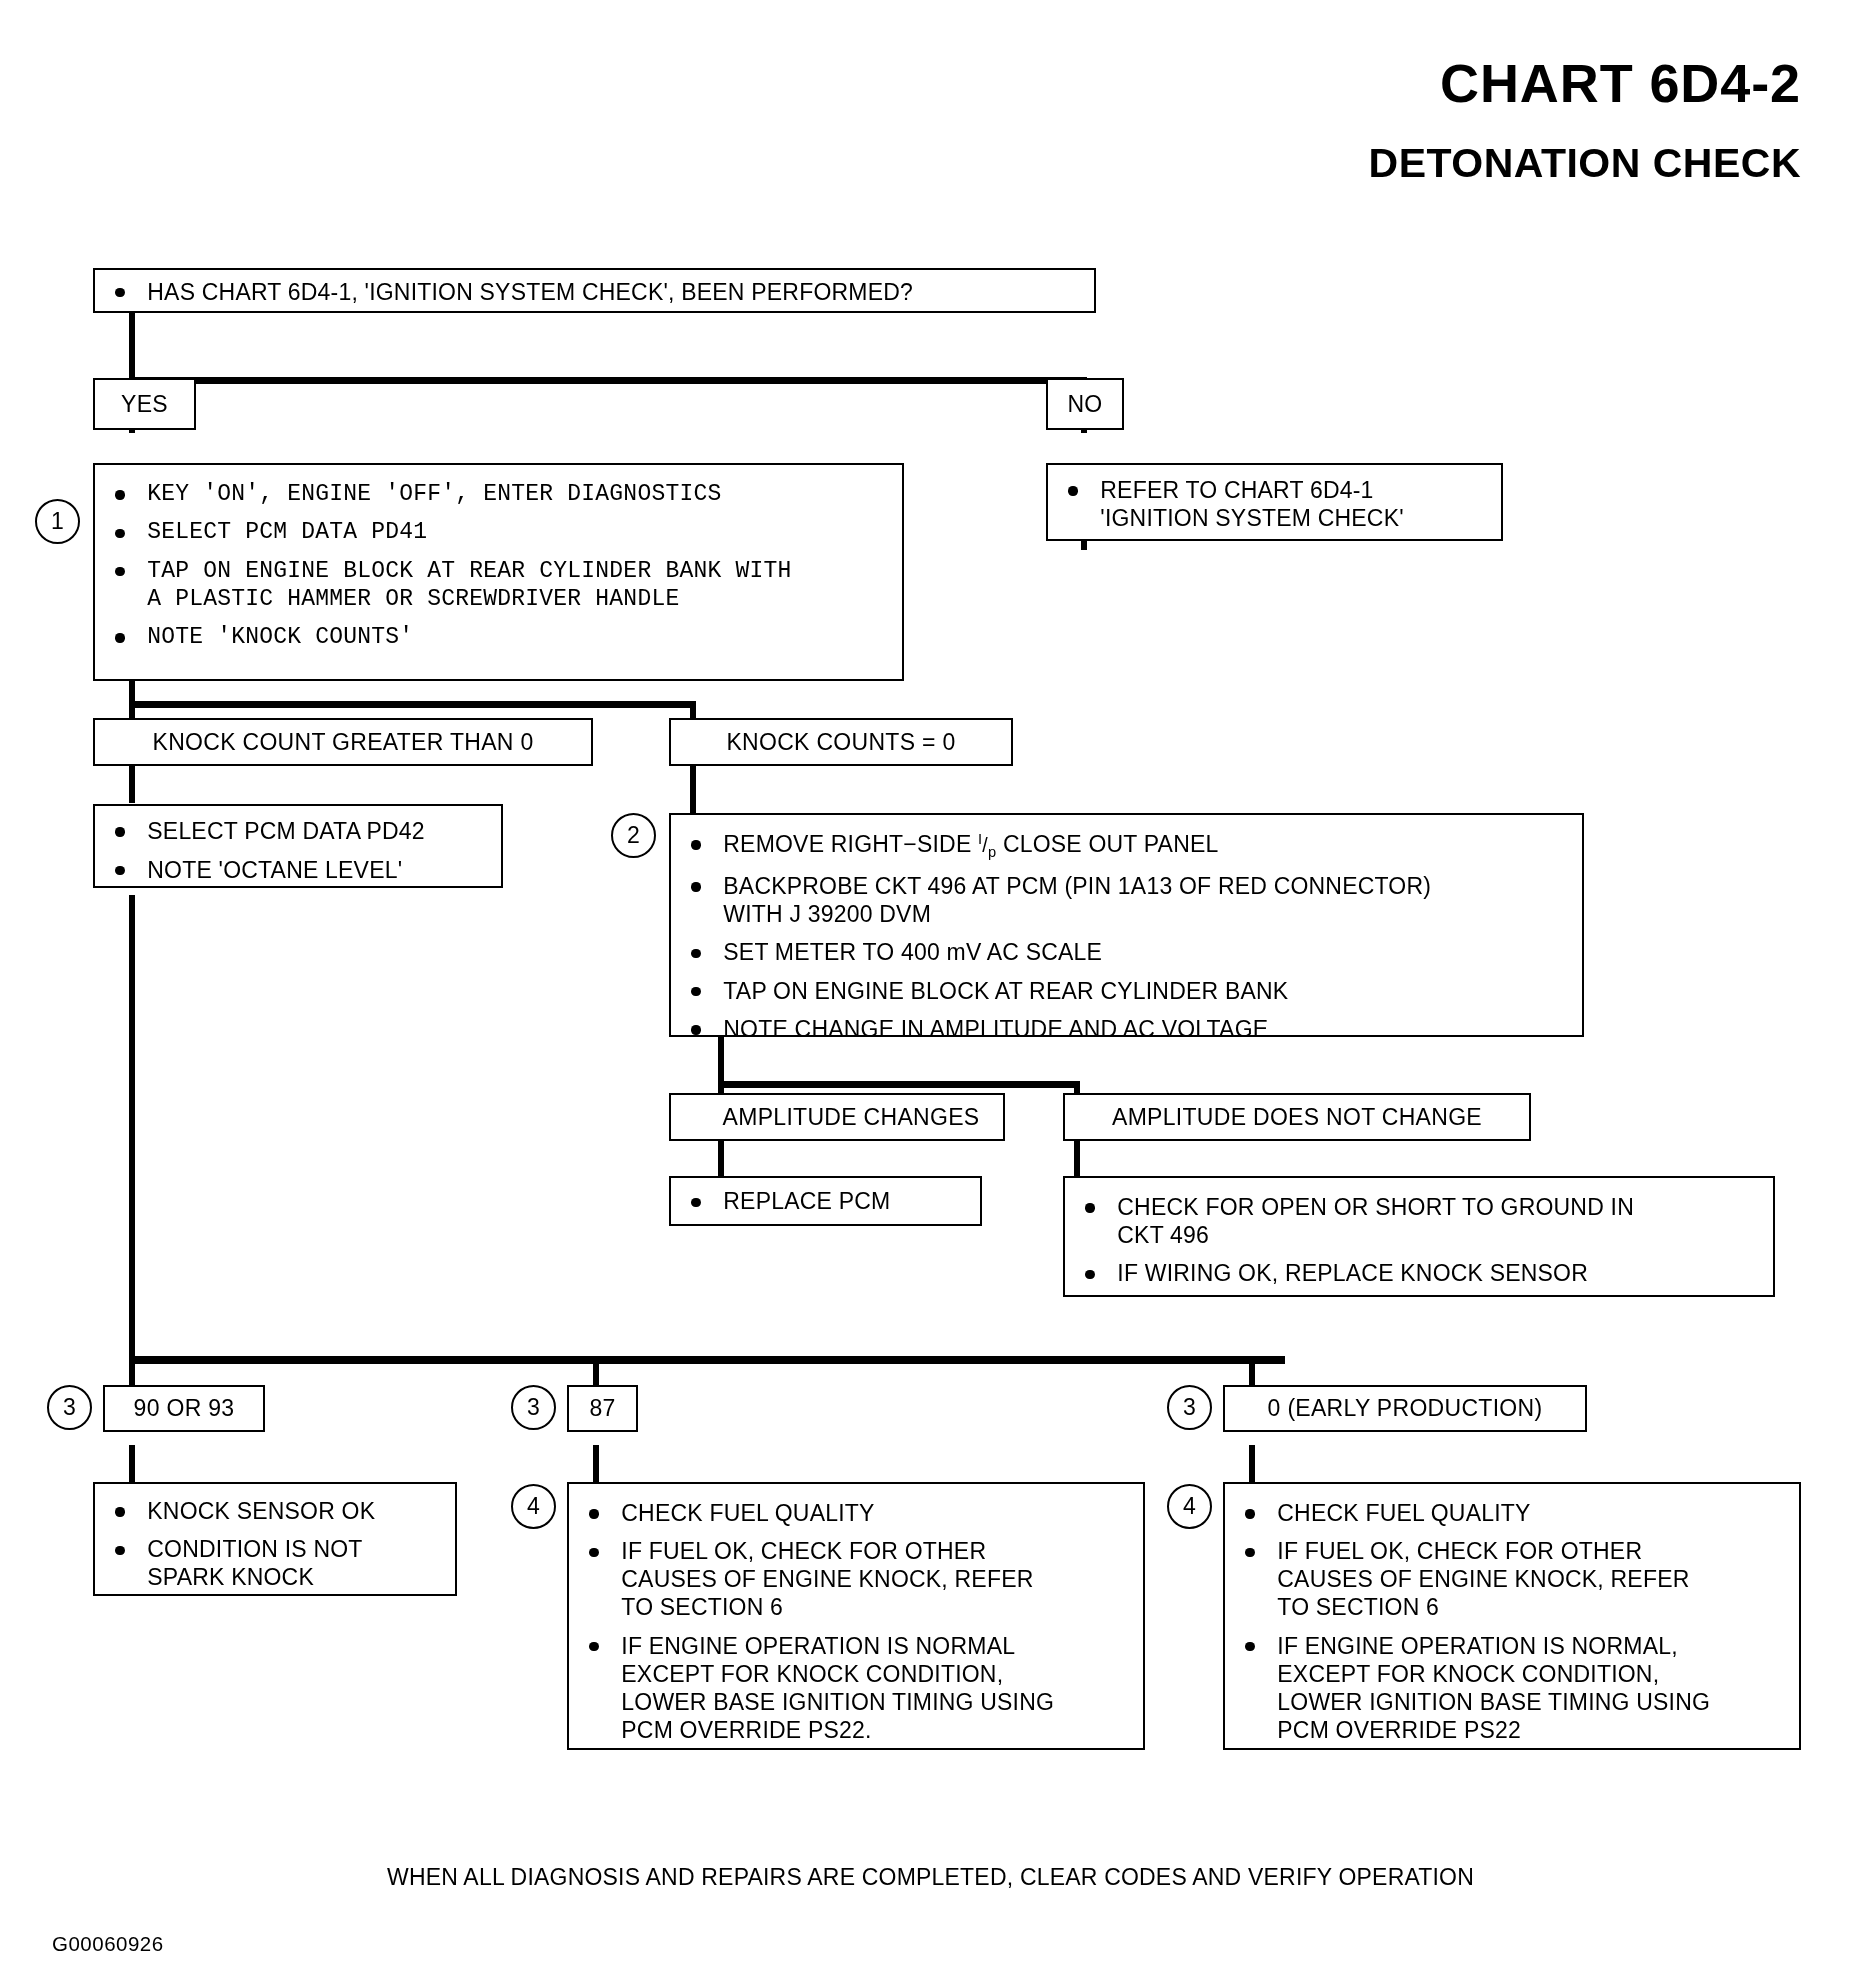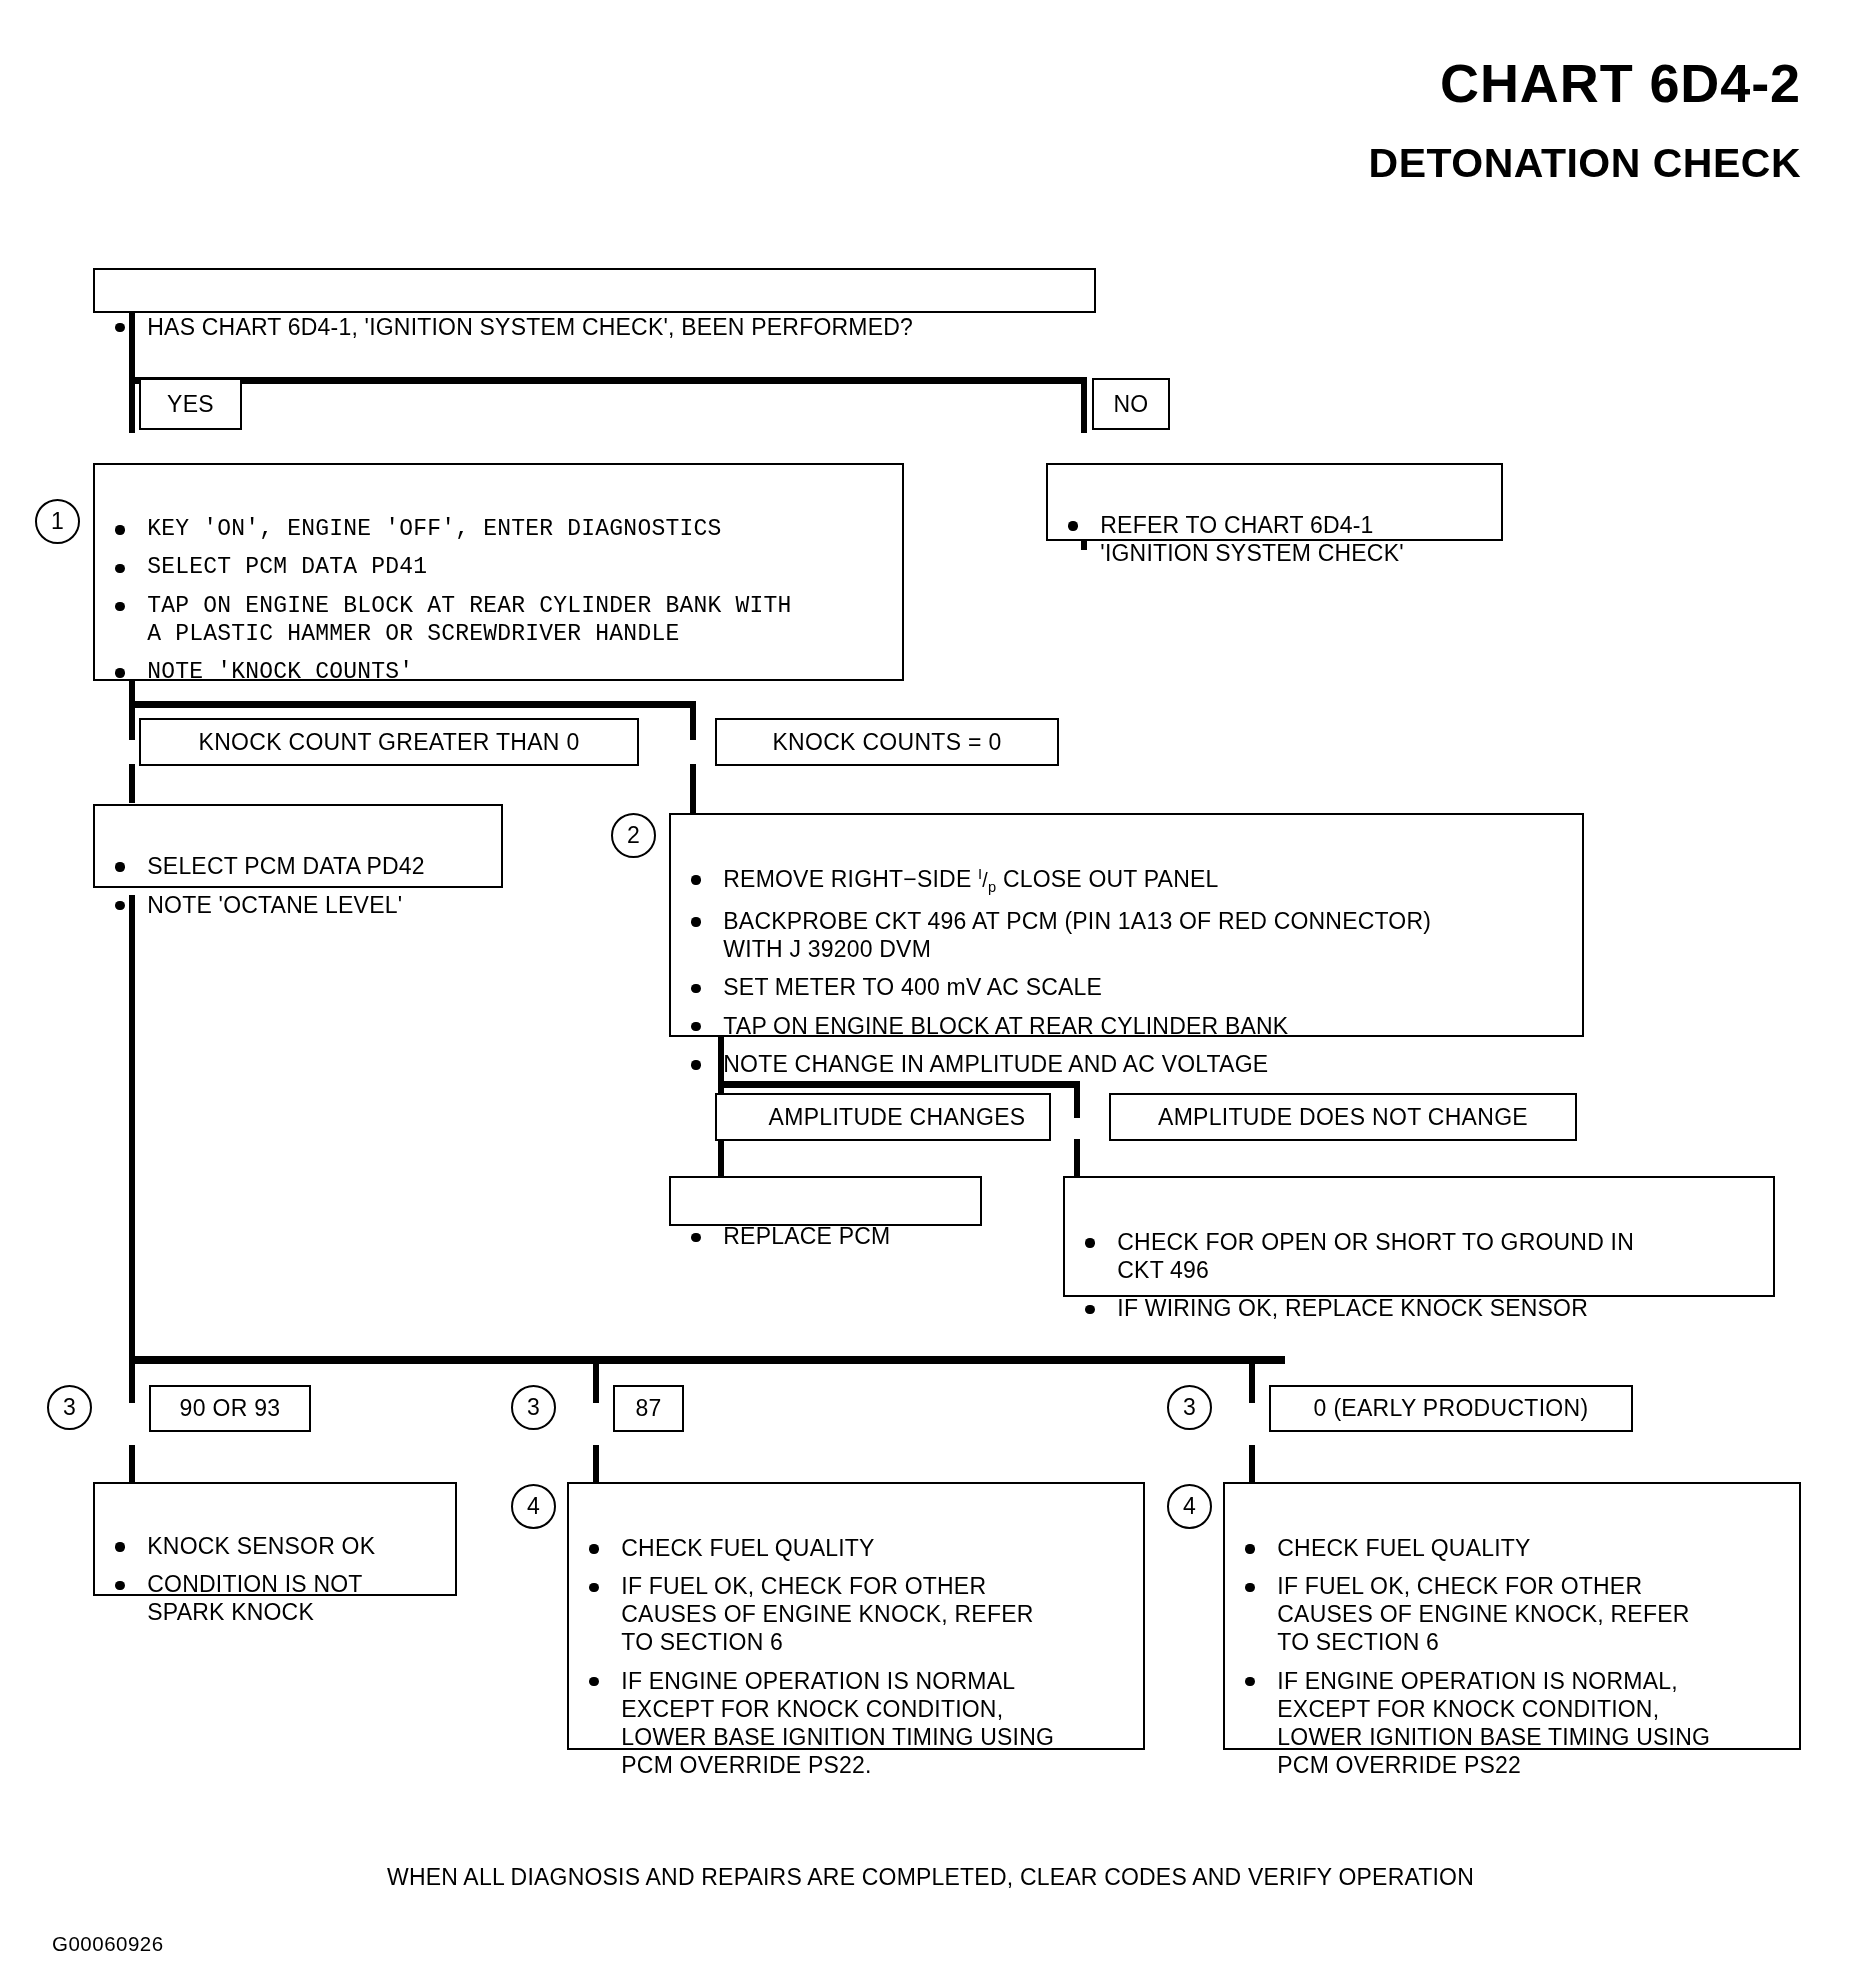"HAS CHART 6D4-1, 'IGNITION SYSTEM" .box-inner { margin-top: 35px -> none }
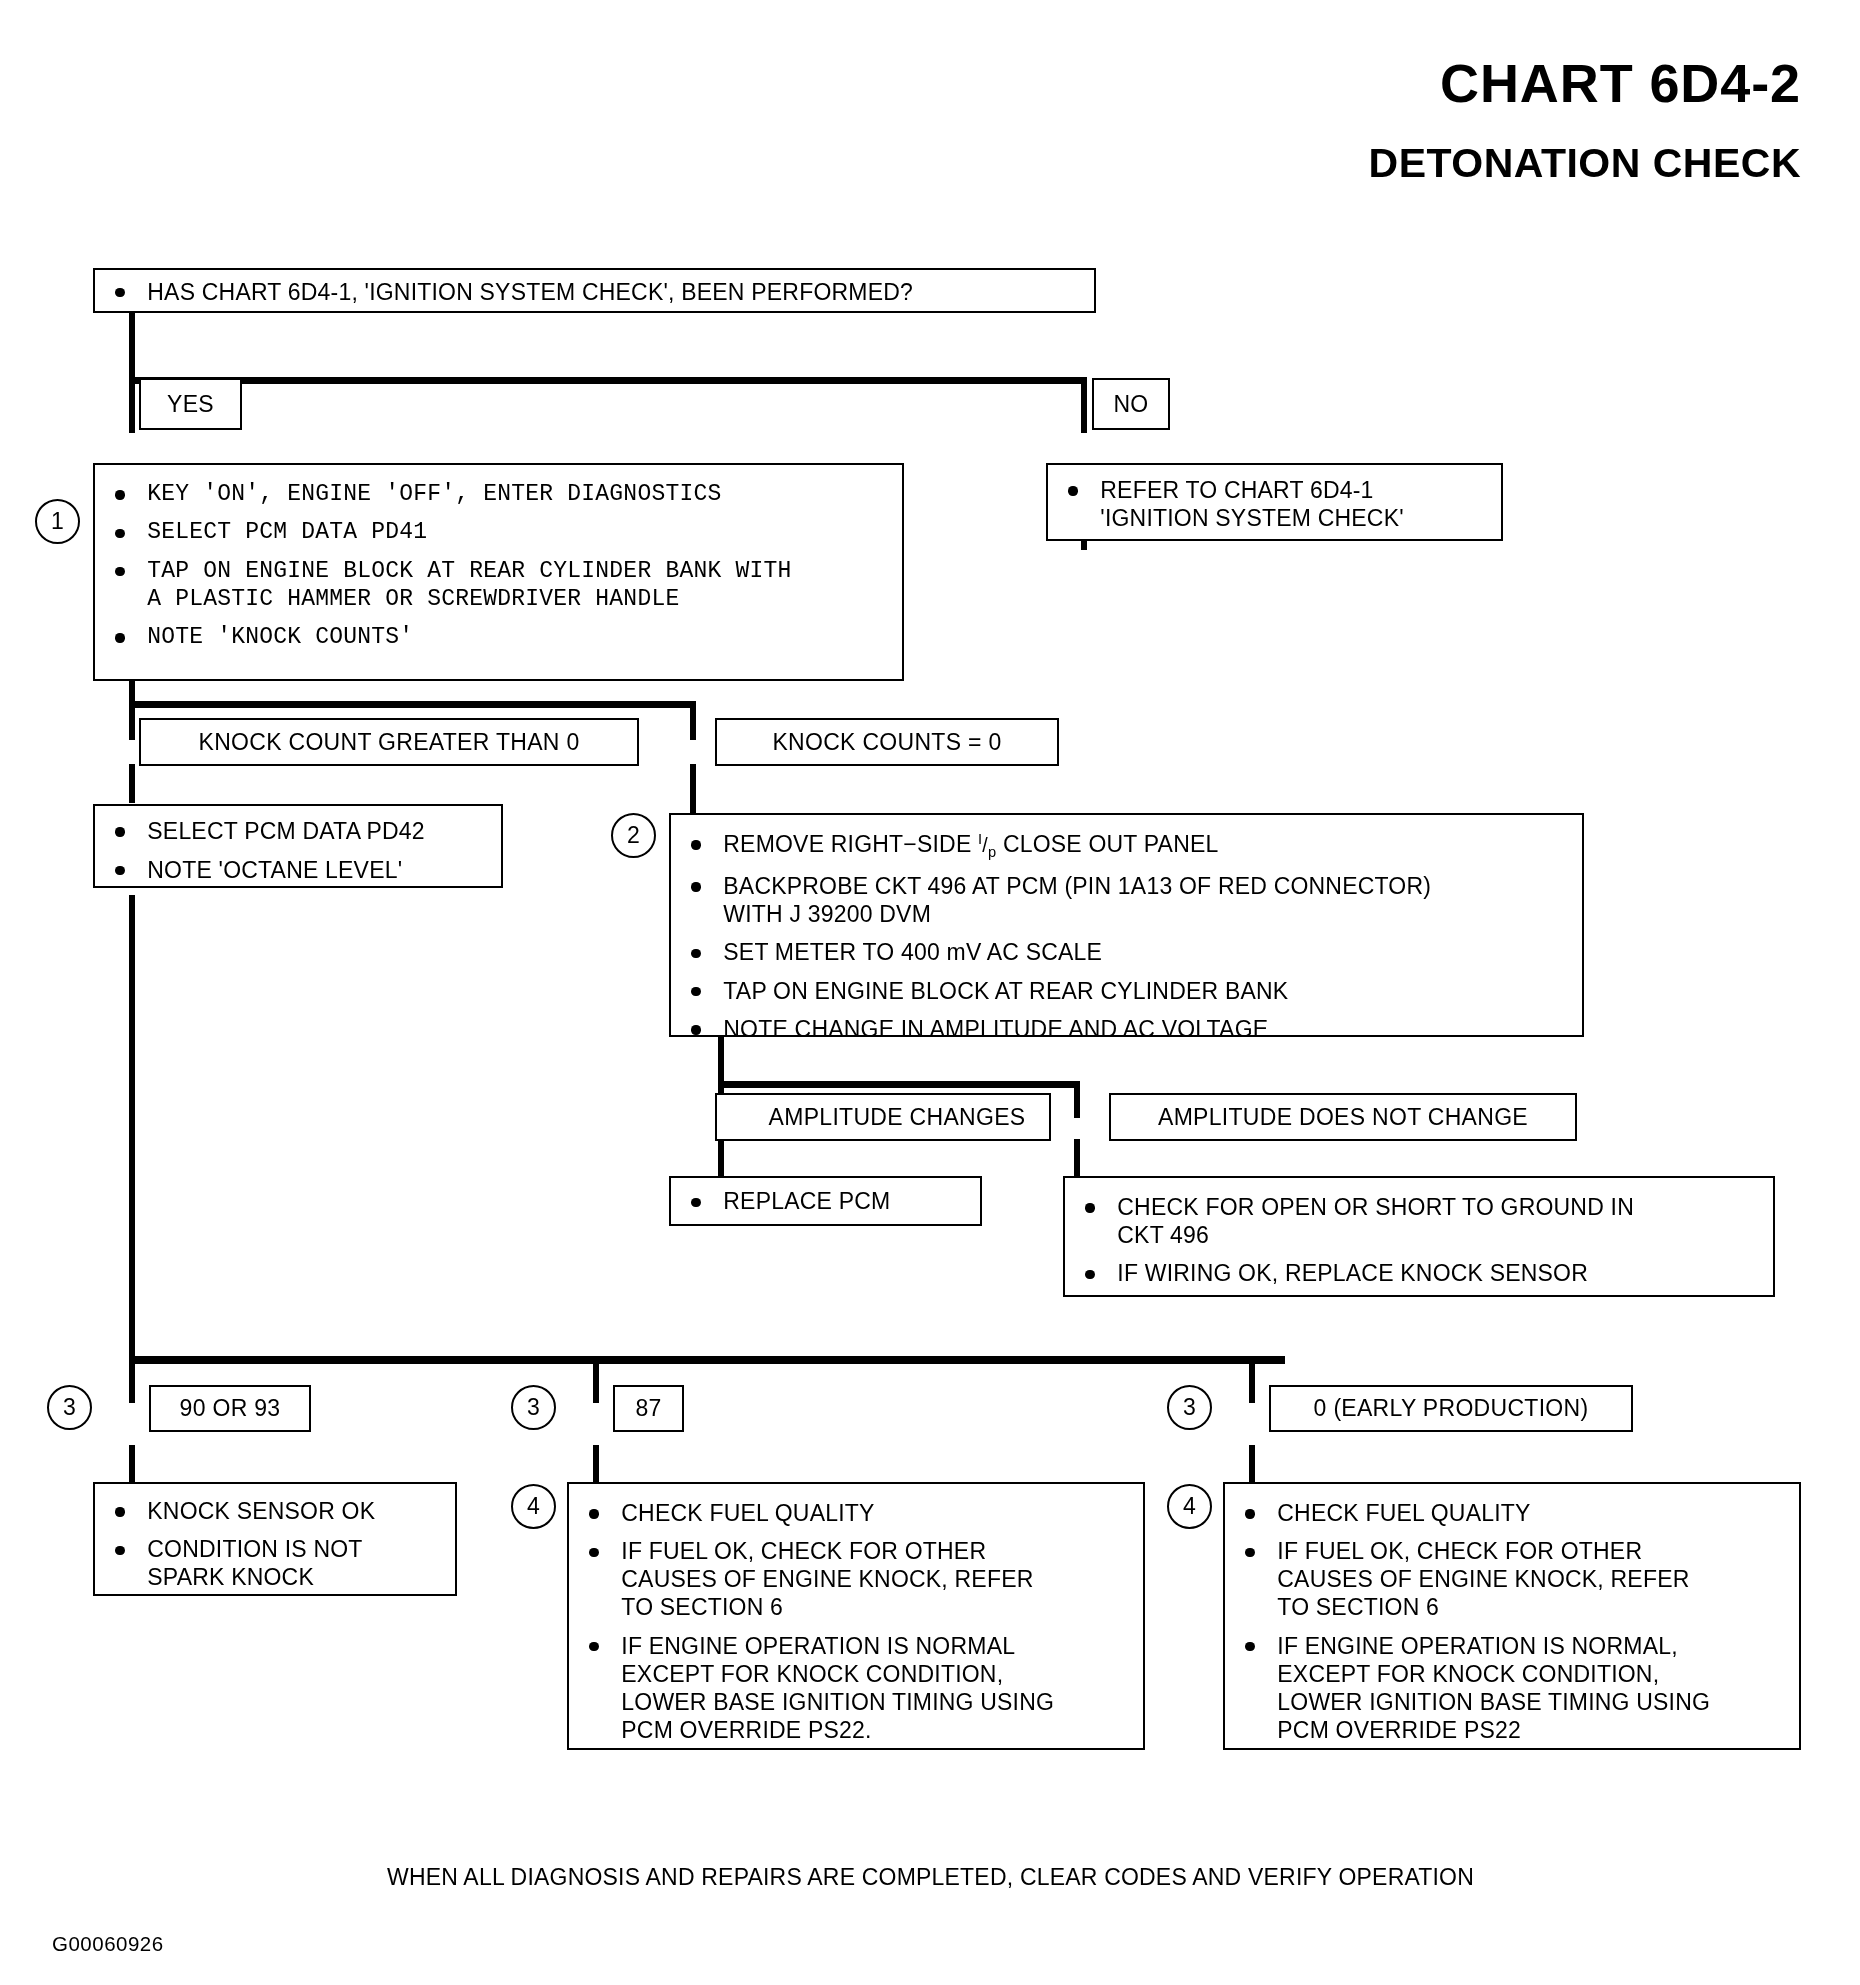"YES" .label-center { margin-left: 46px -> none }
